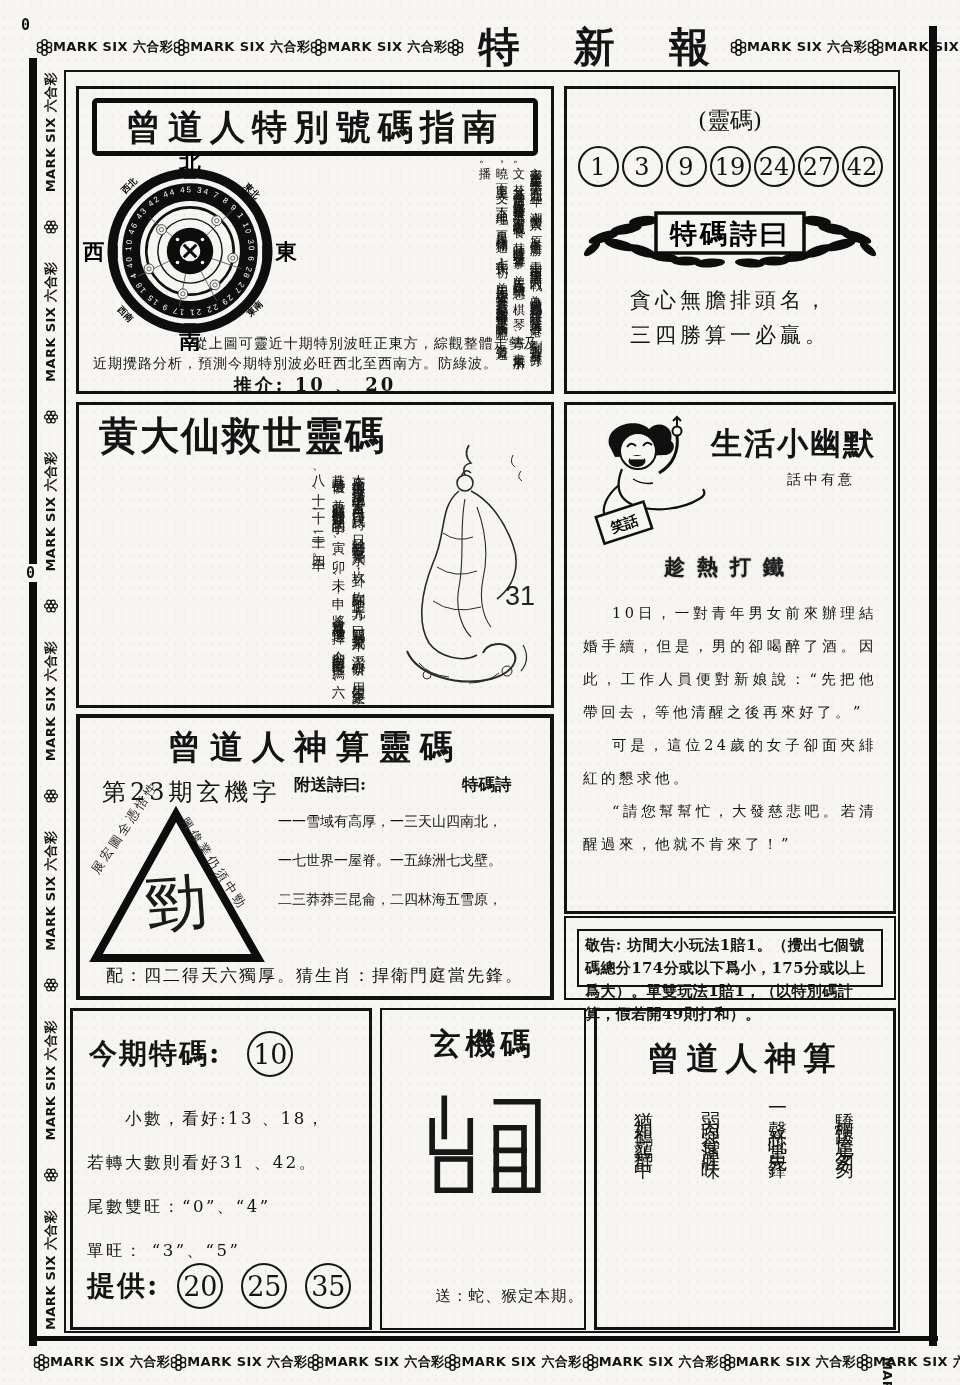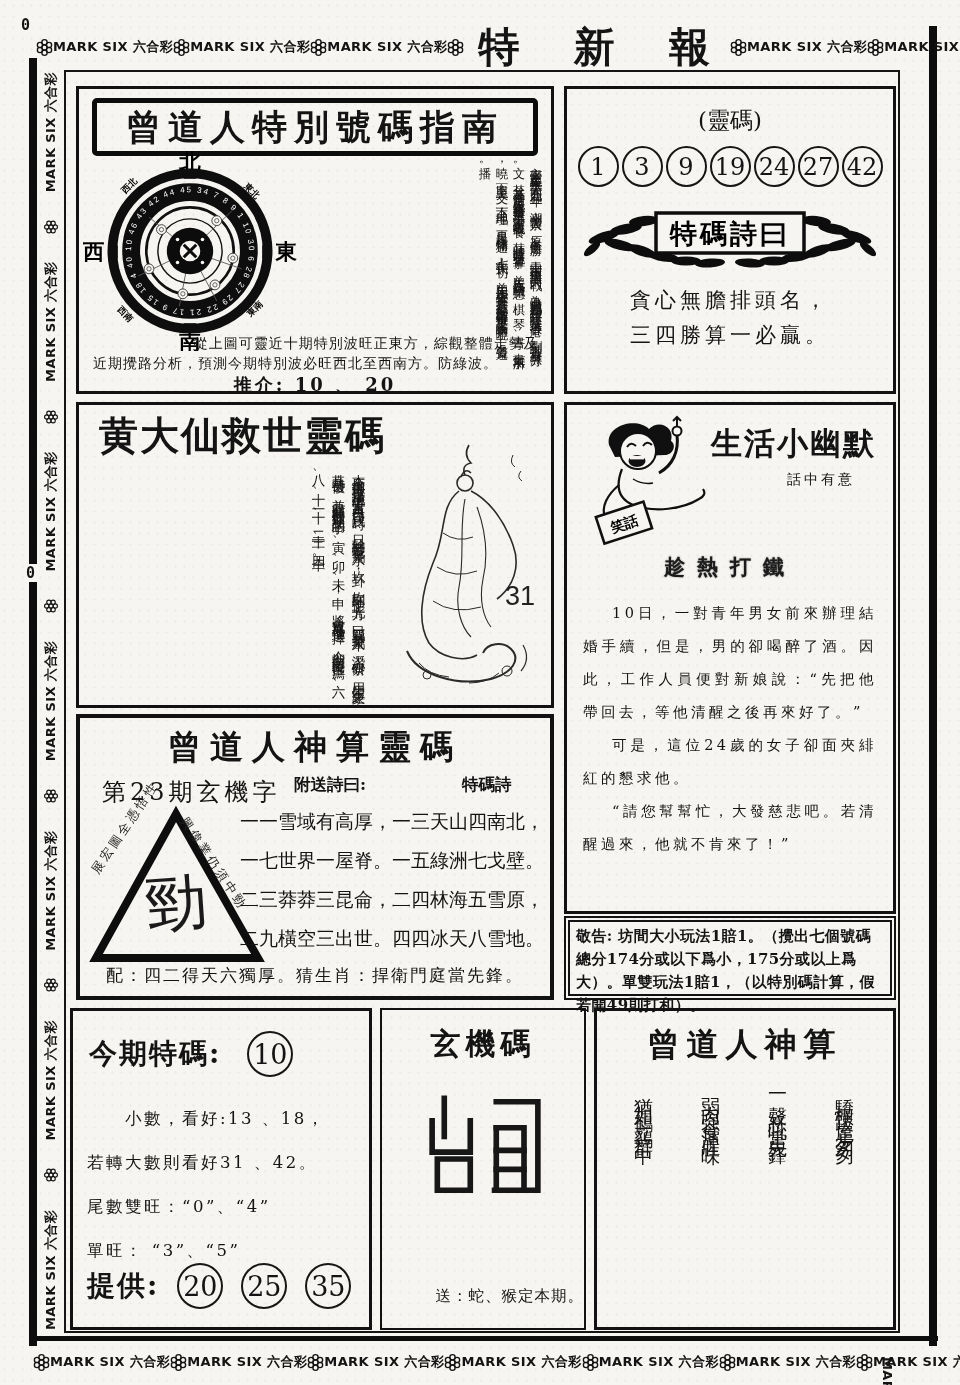"一一雪域有高厚，" #ss-poems .row { font-size: 19px -> 14px; justify-content: flex-end -> flex-start }
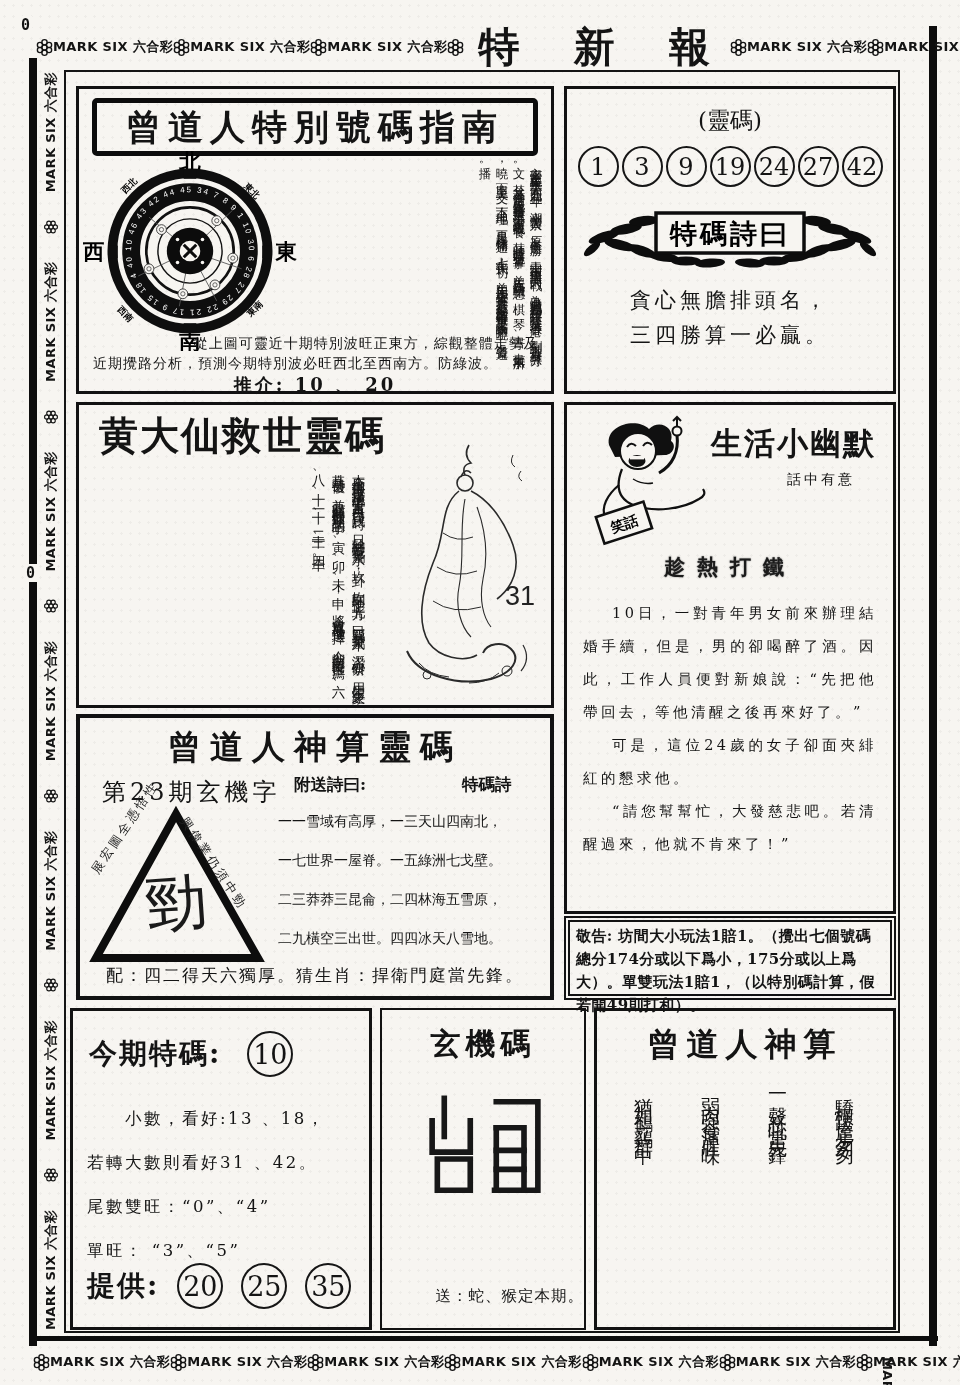"二九橫空三出世。" div.row { html: <div> <span>二九橫空三出世。</span> <span>四四冰天八雪地。</span> </div> -> none }
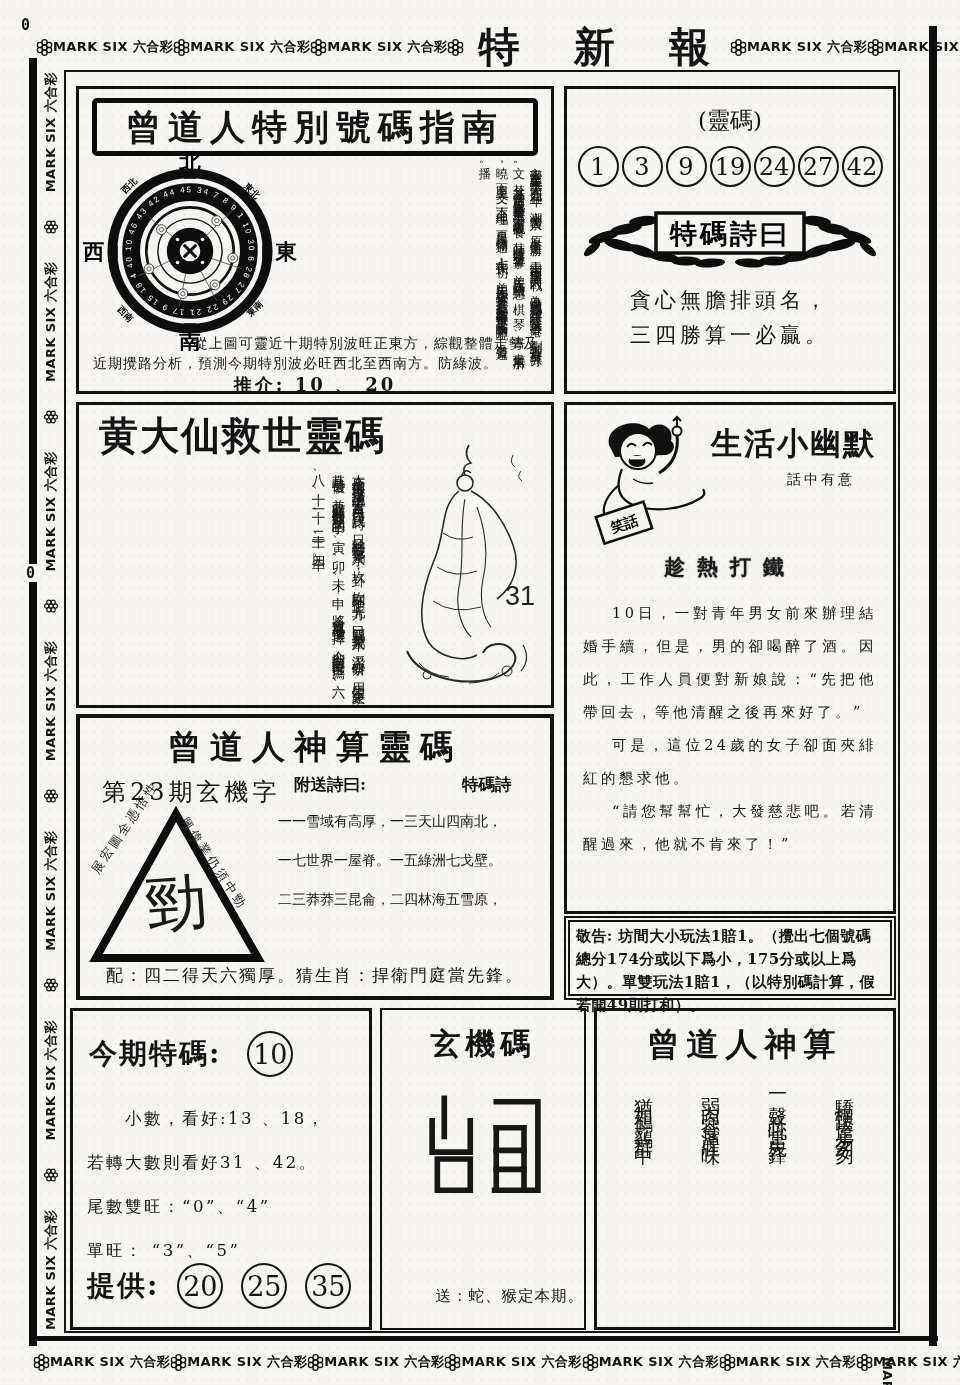"敬告:" #box-notice { padding: 2px -> 11px }
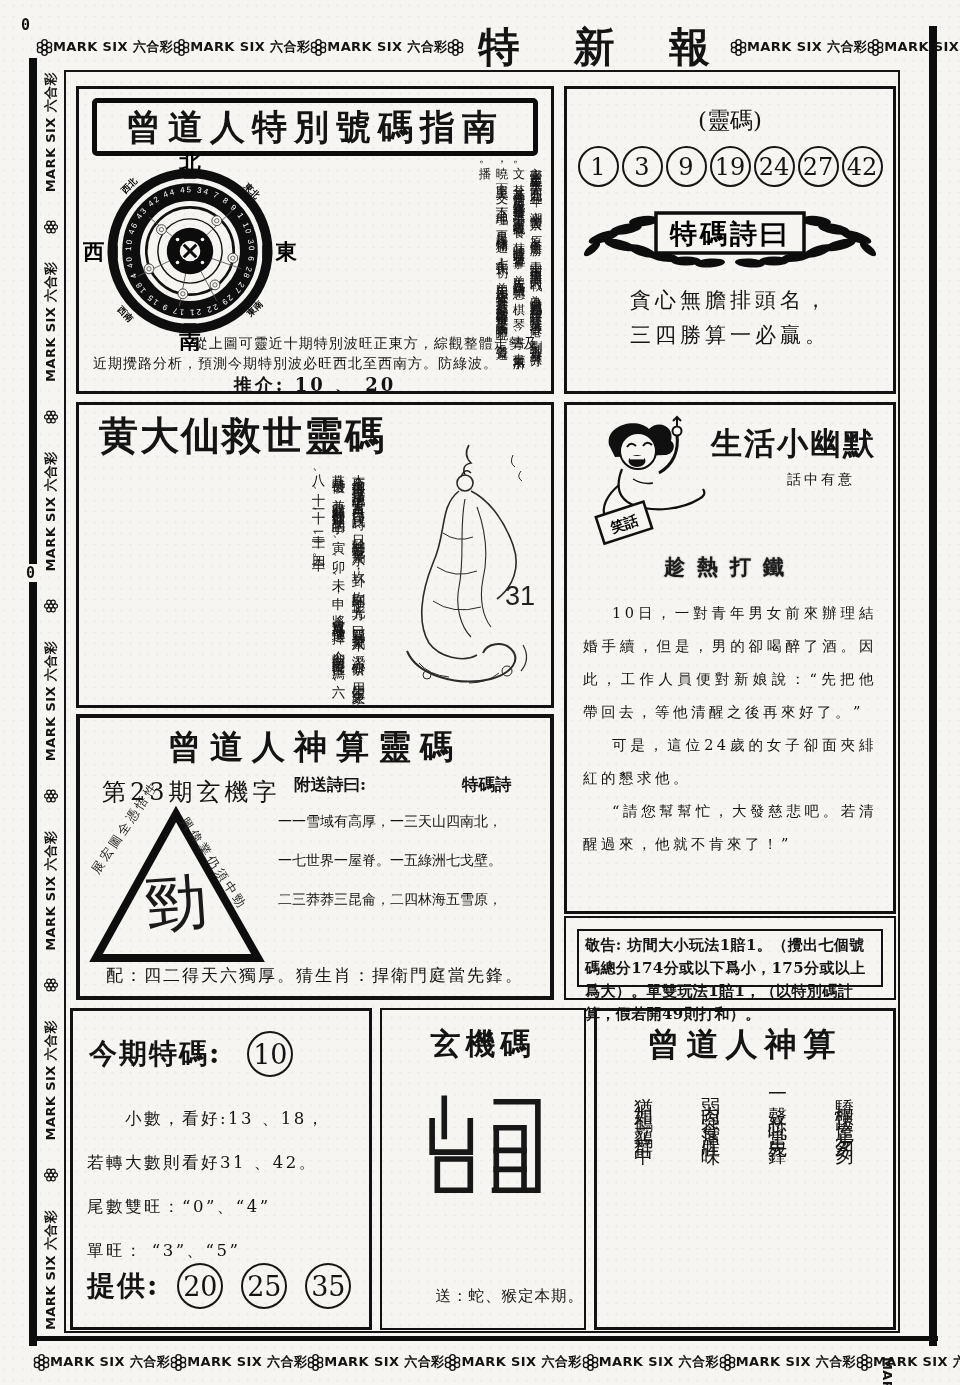"曾道人神算" #or-title { margin-top: 12px -> 26px }
